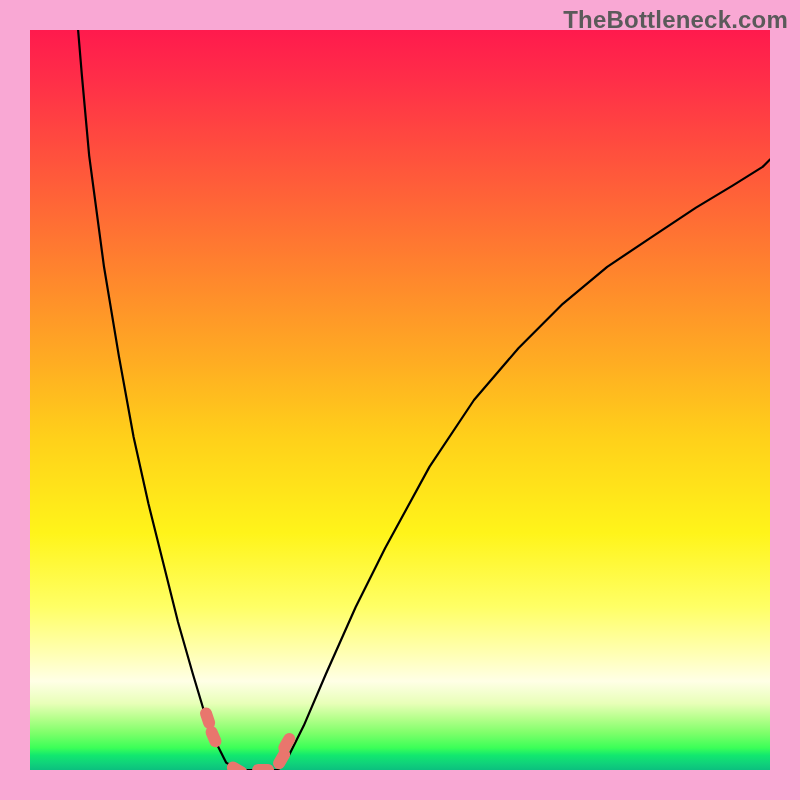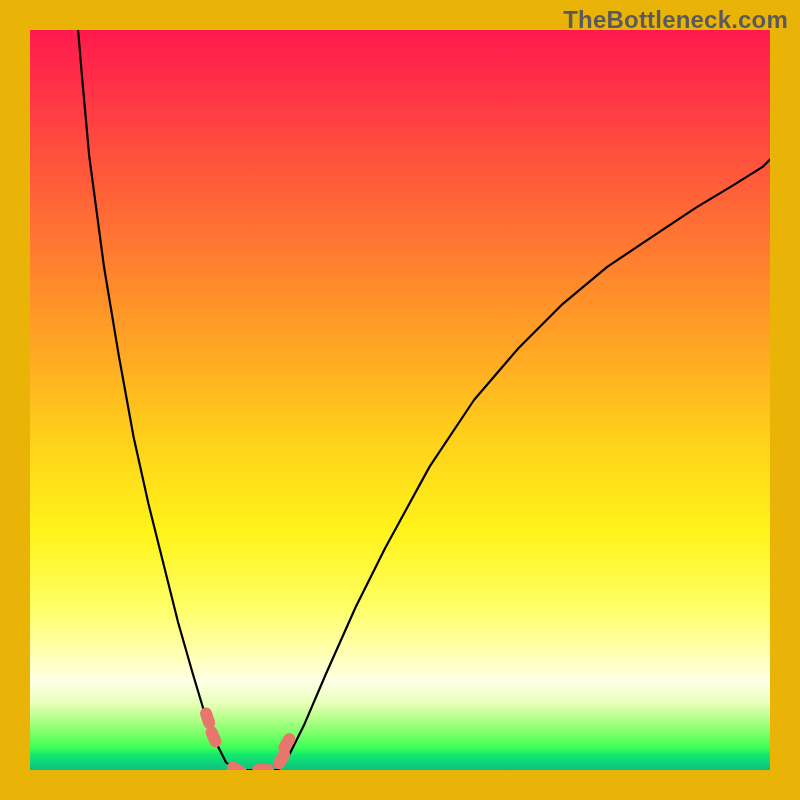"TheBottleneck.com" .outer { background: #eab308 -> #f9a8d4 }
